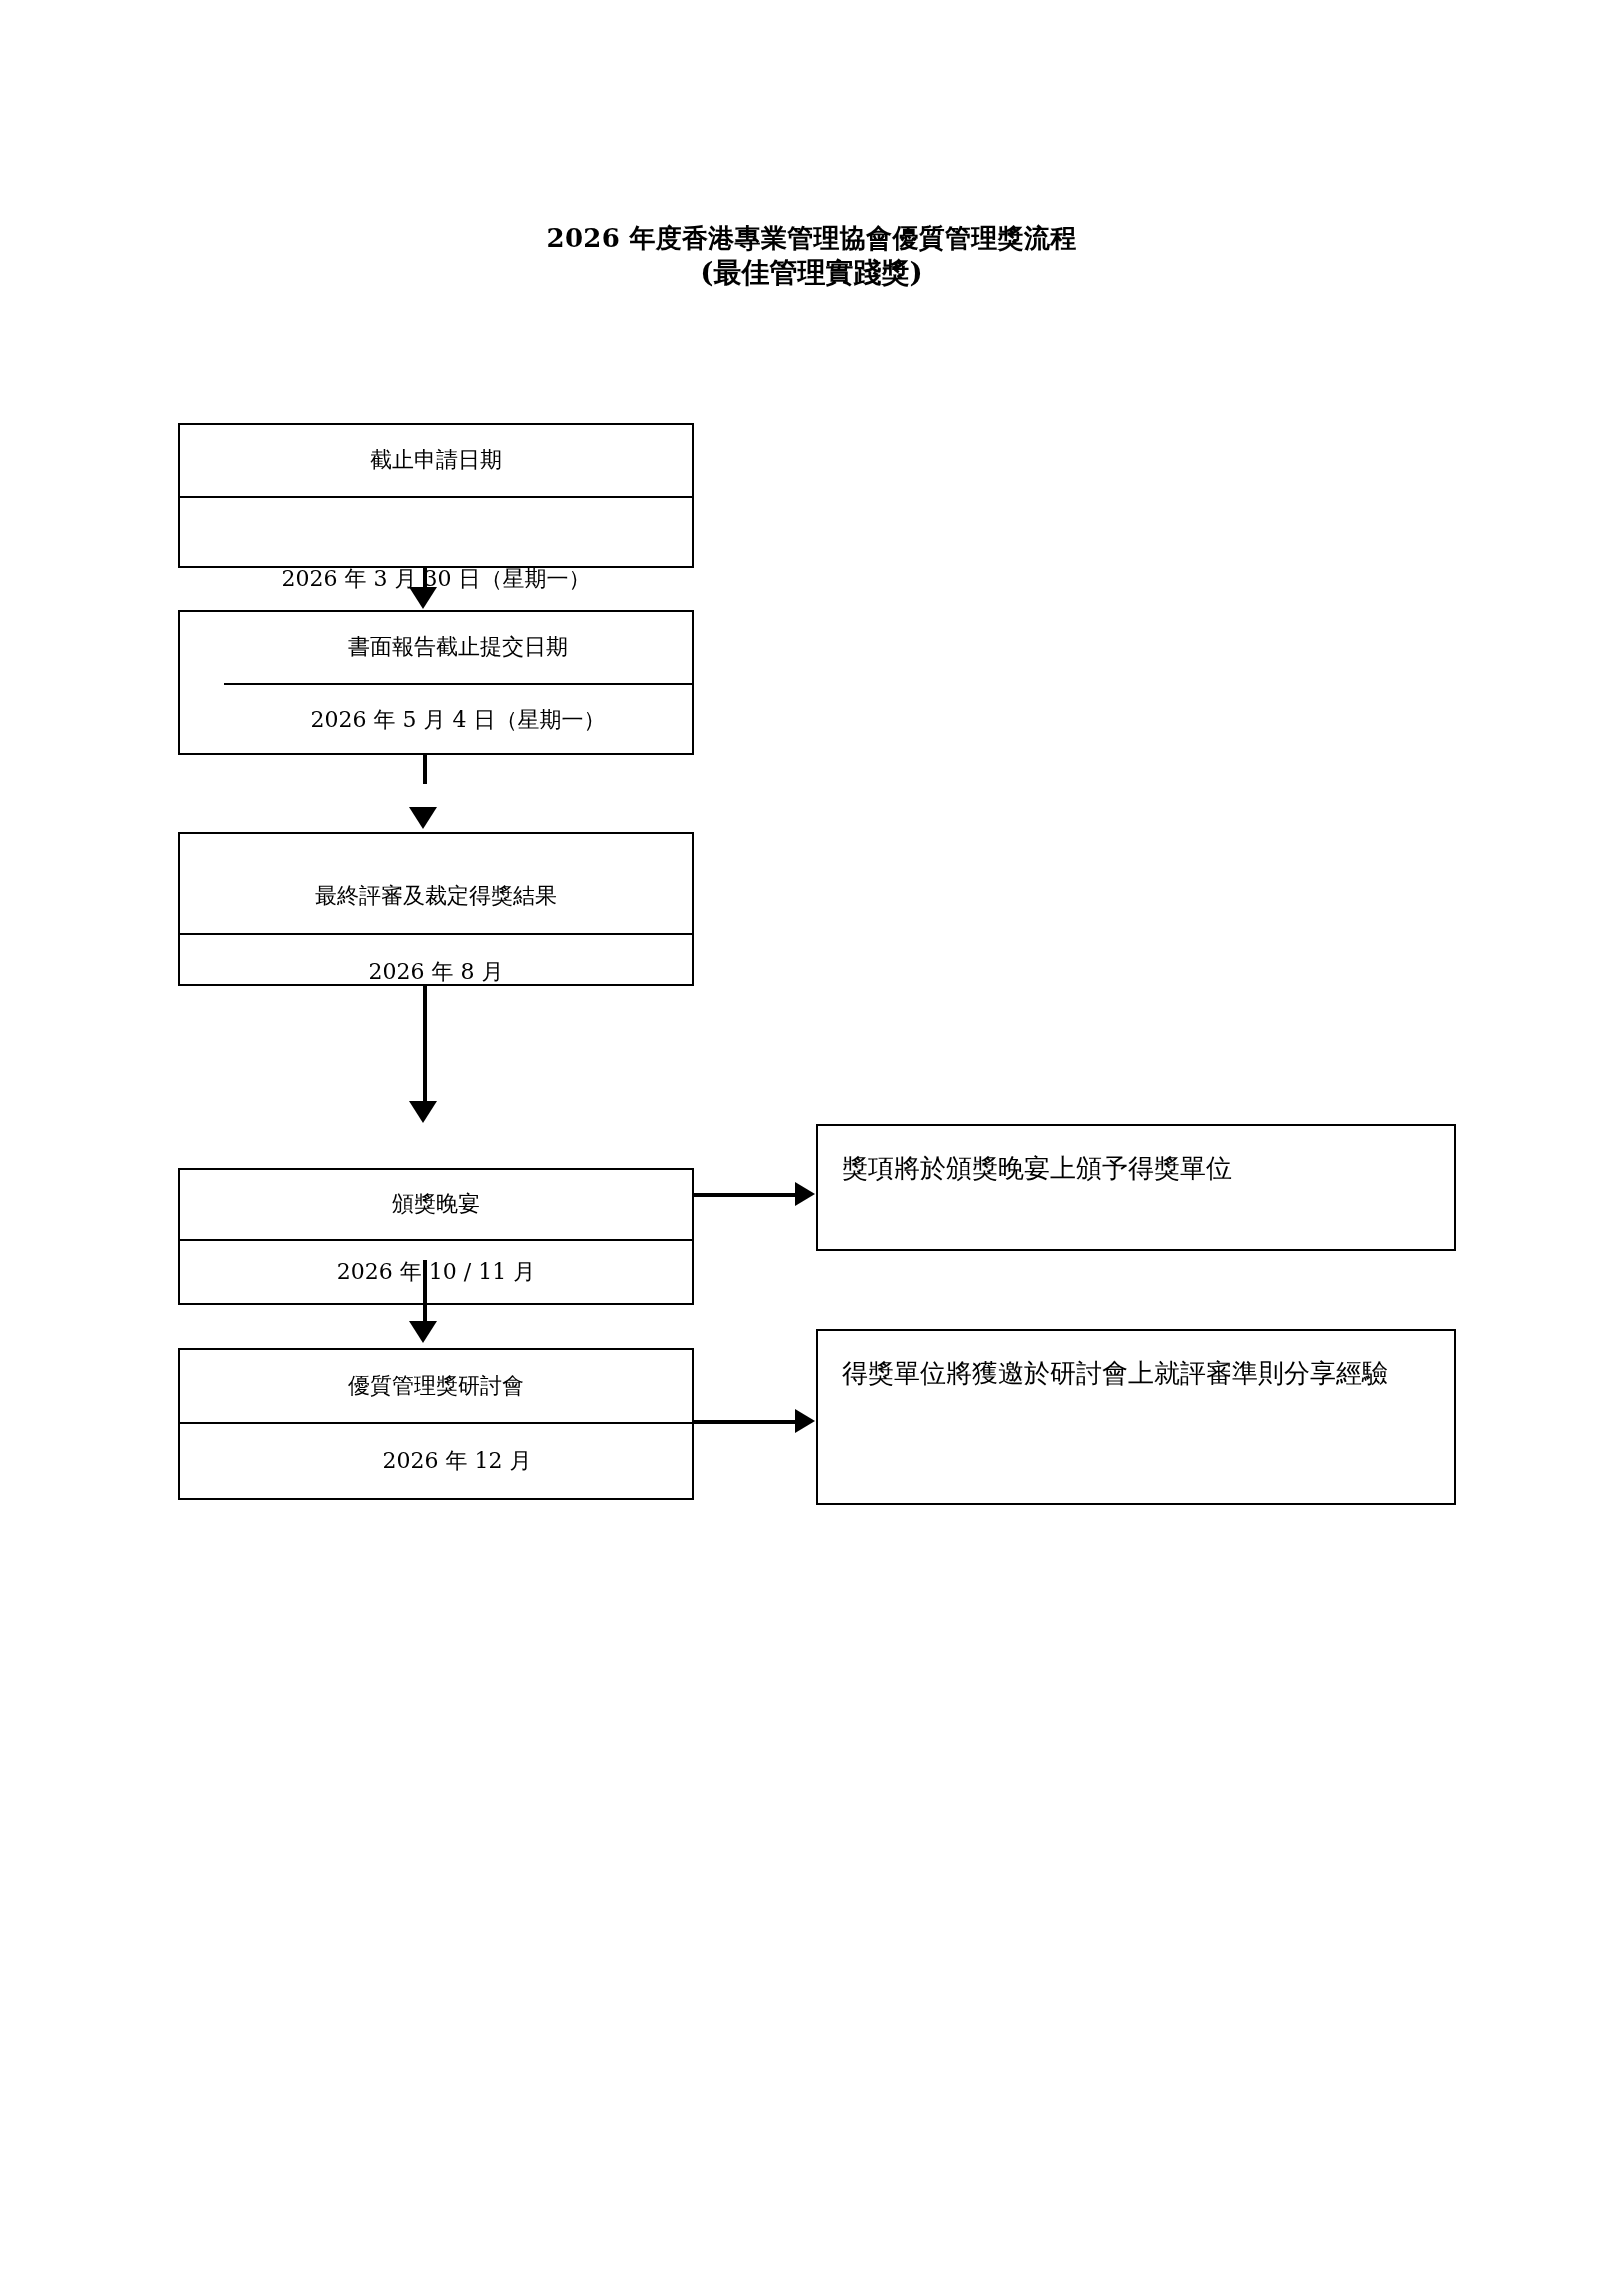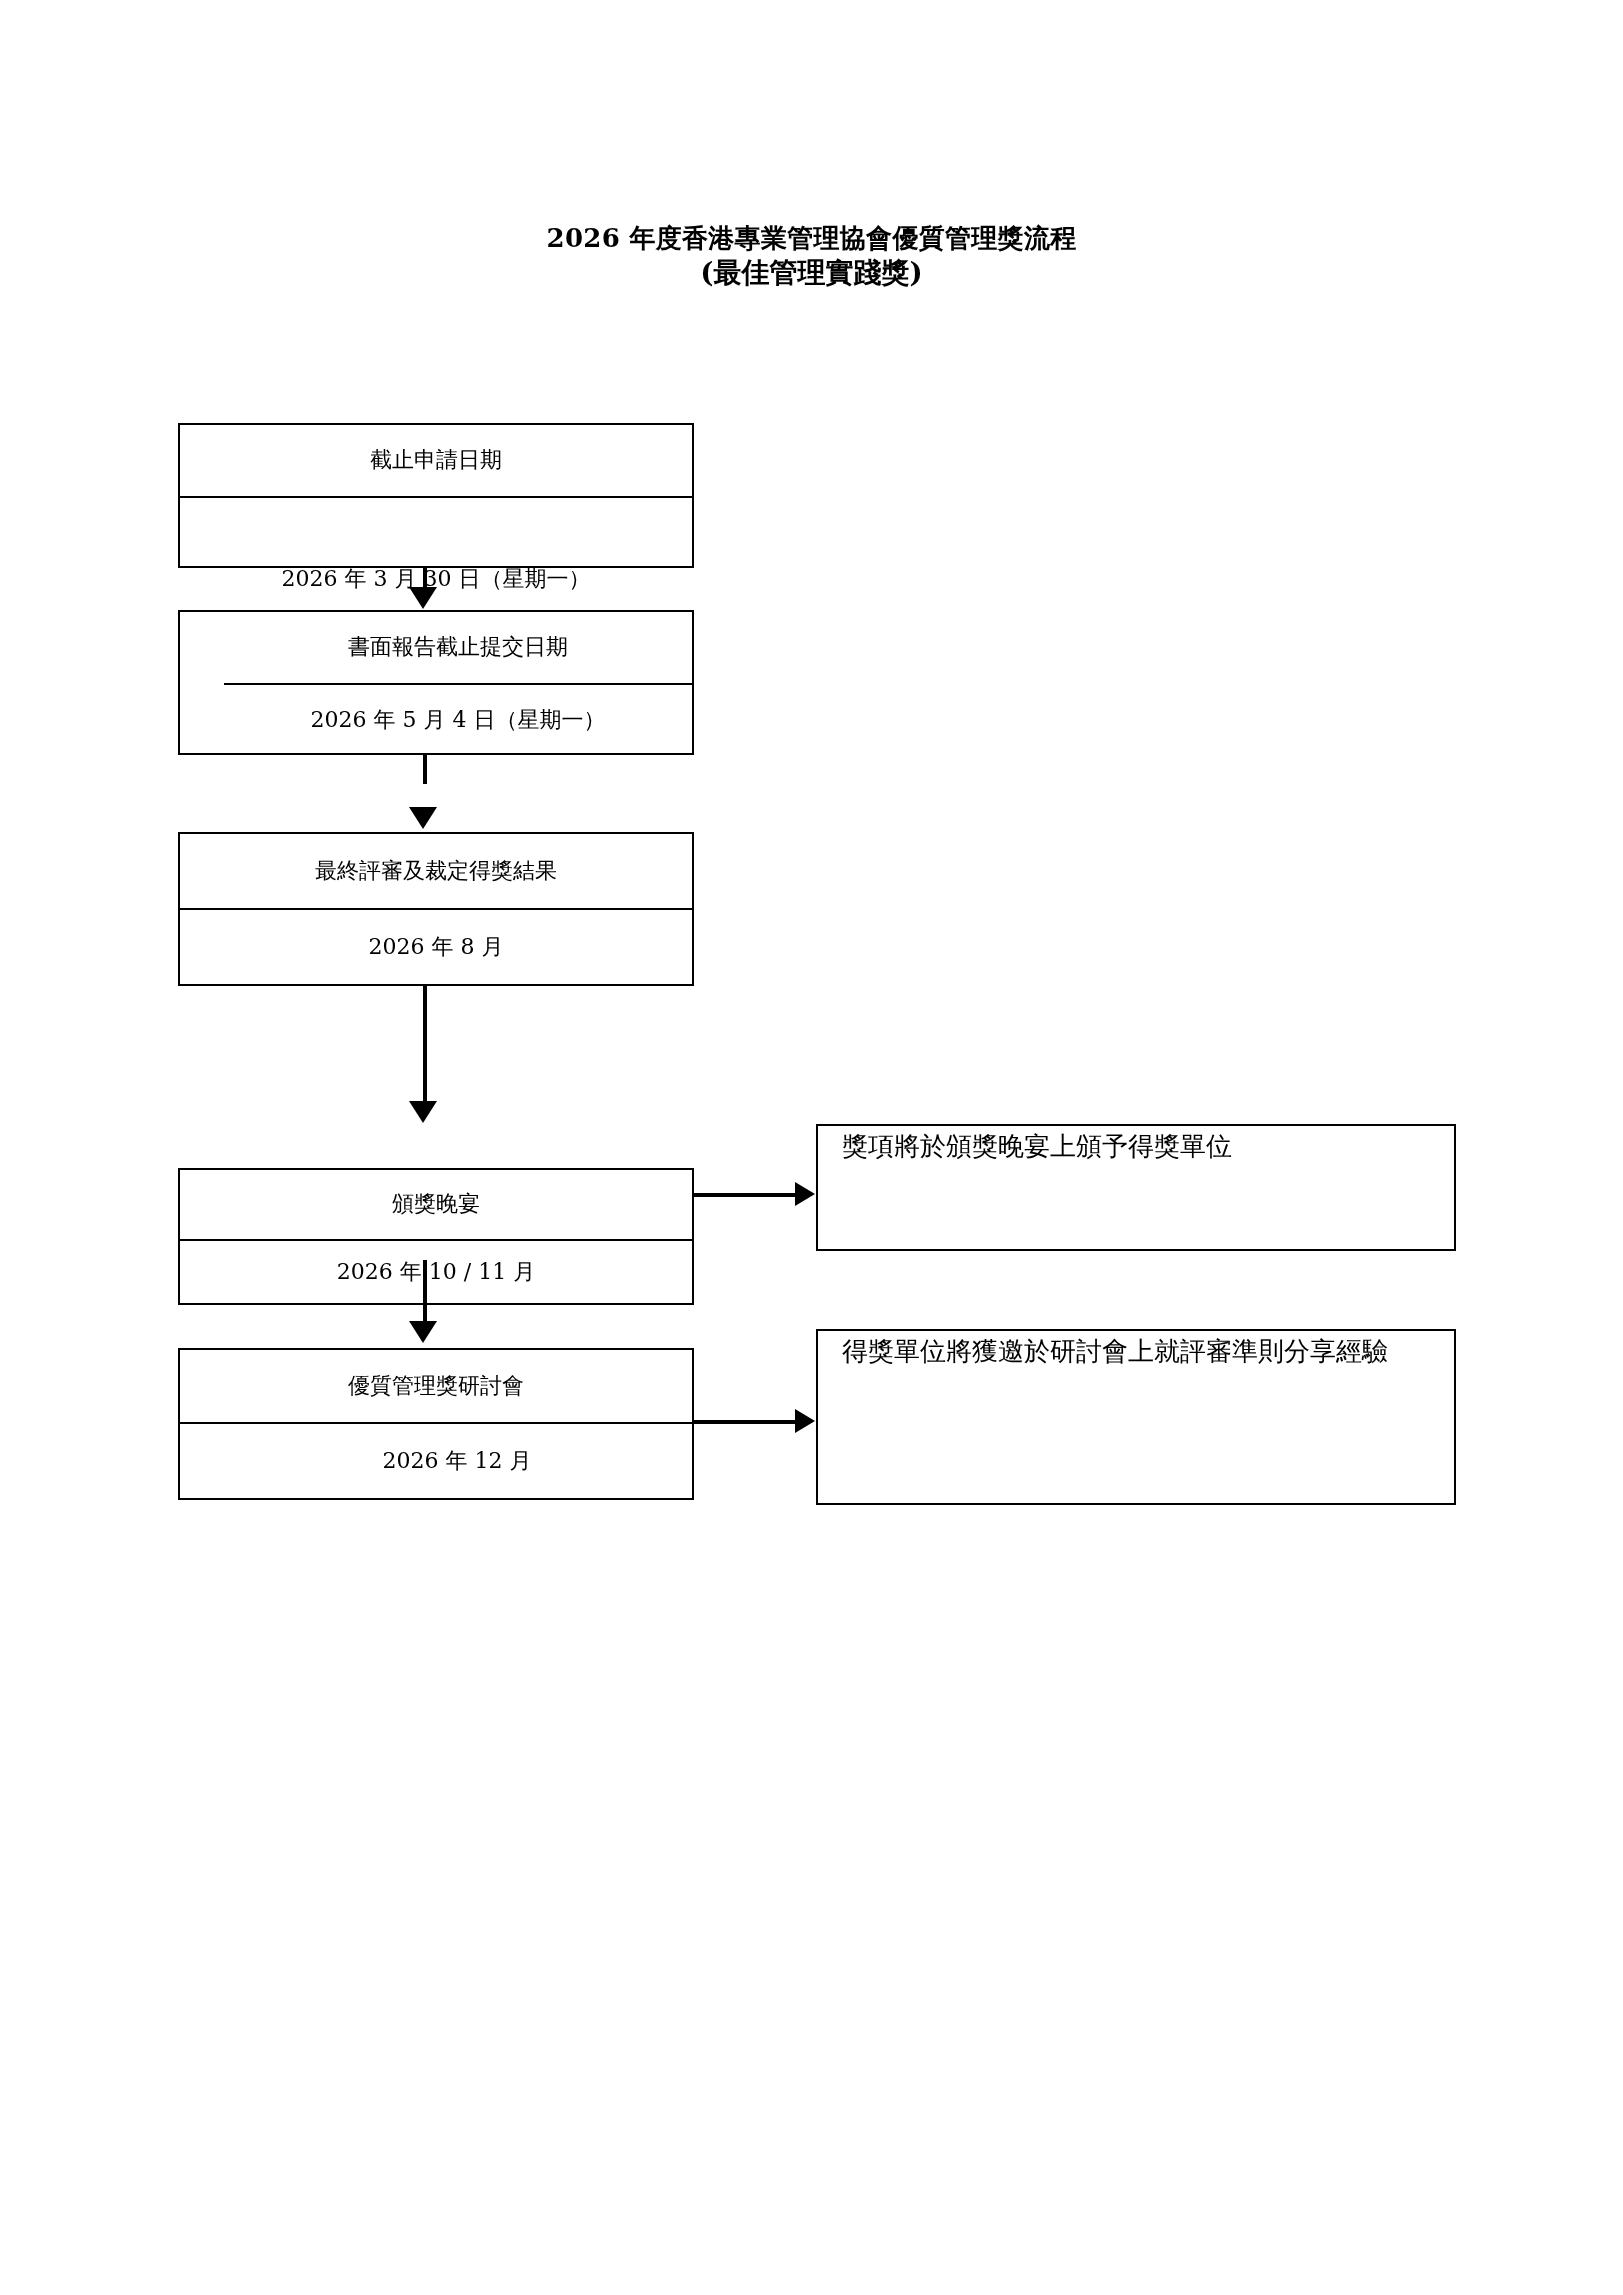"最終評審及裁定得獎結果" #box-judging .top { margin-top: none -> 25px }
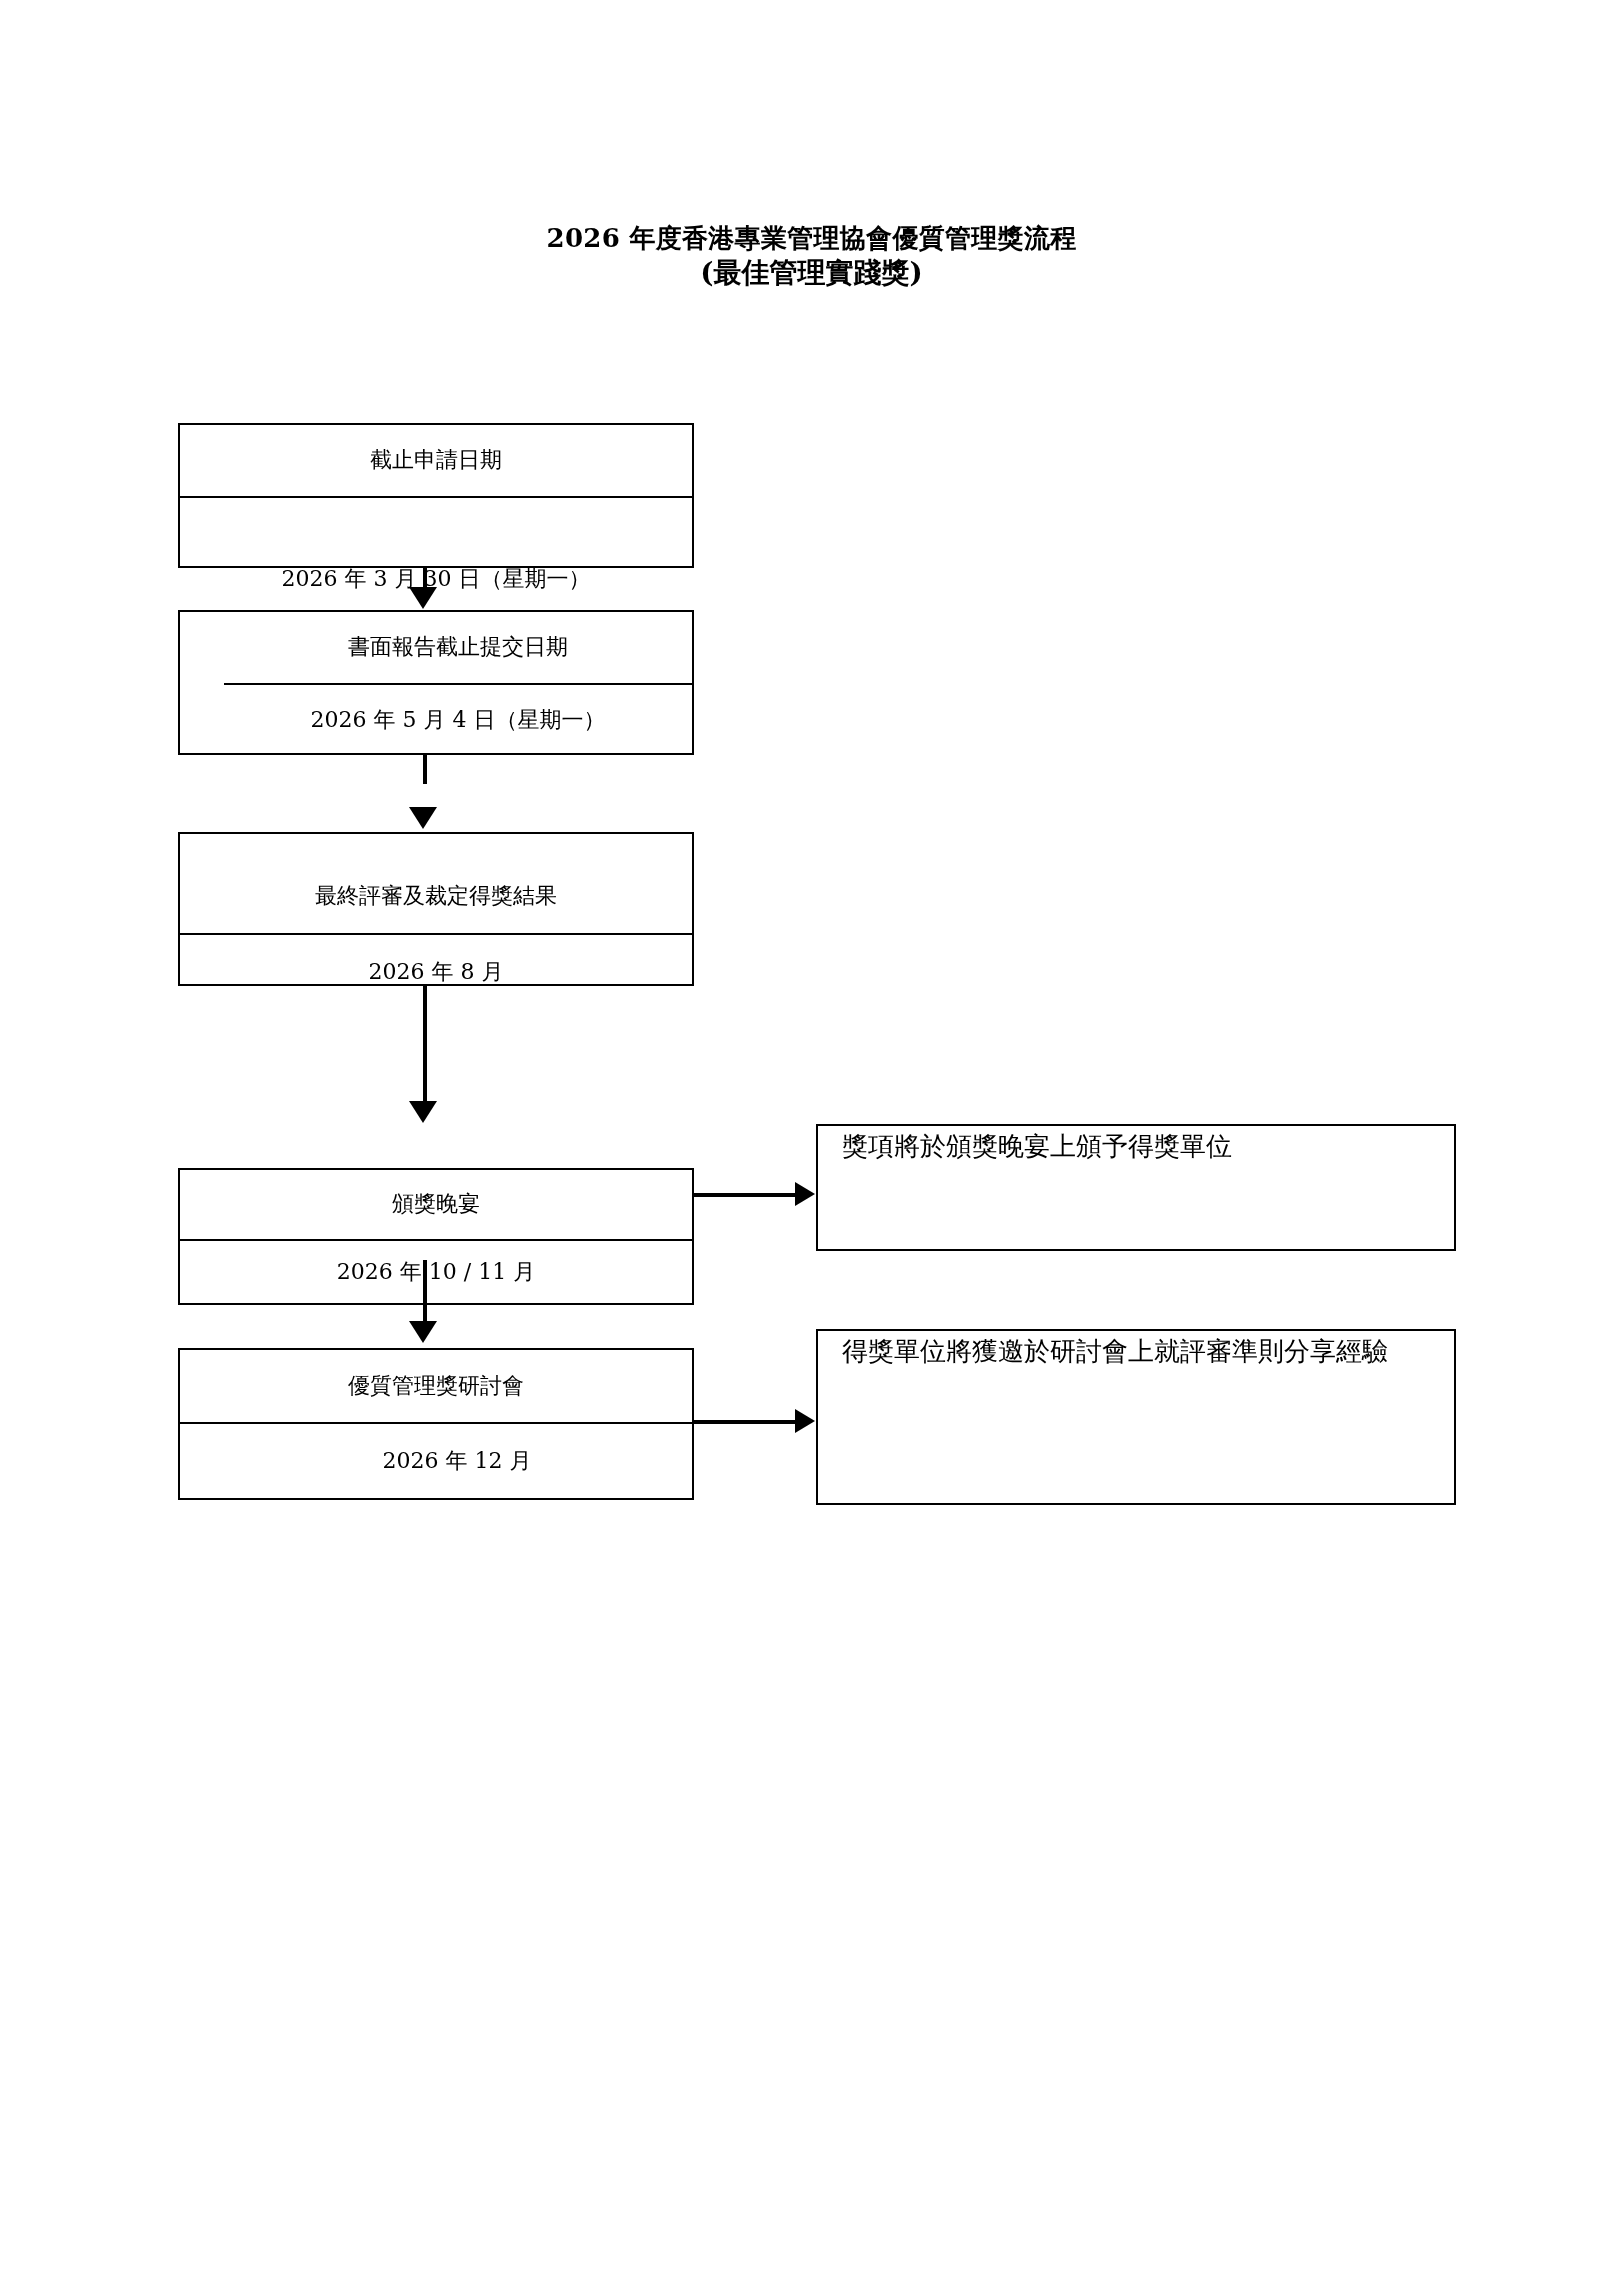"獎項將於頒獎晚宴上頒予得獎單位" .note-box { padding: 3px 24px 0 24px -> 25px 24px 0 24px }
